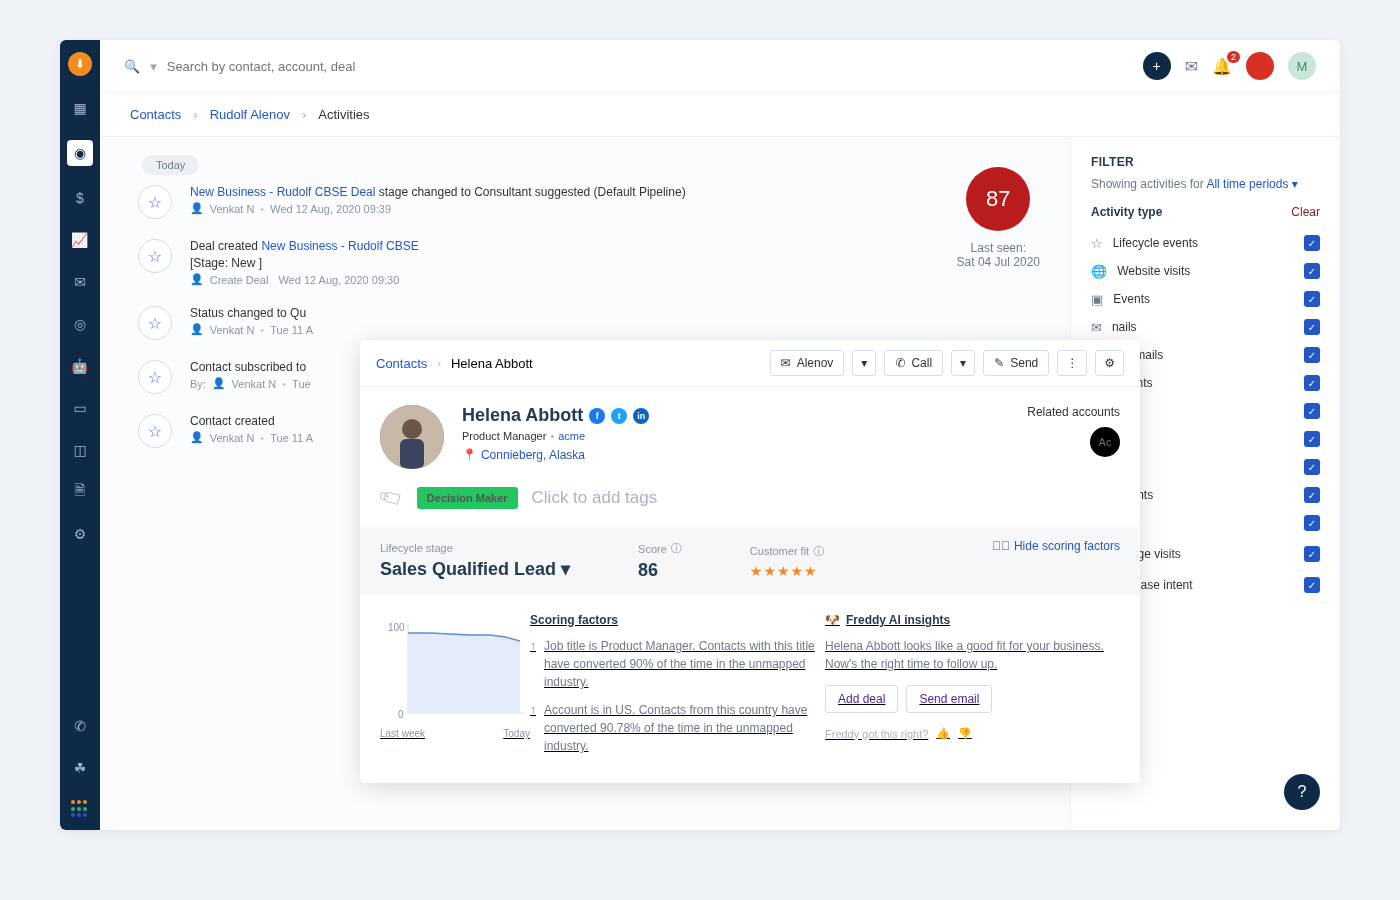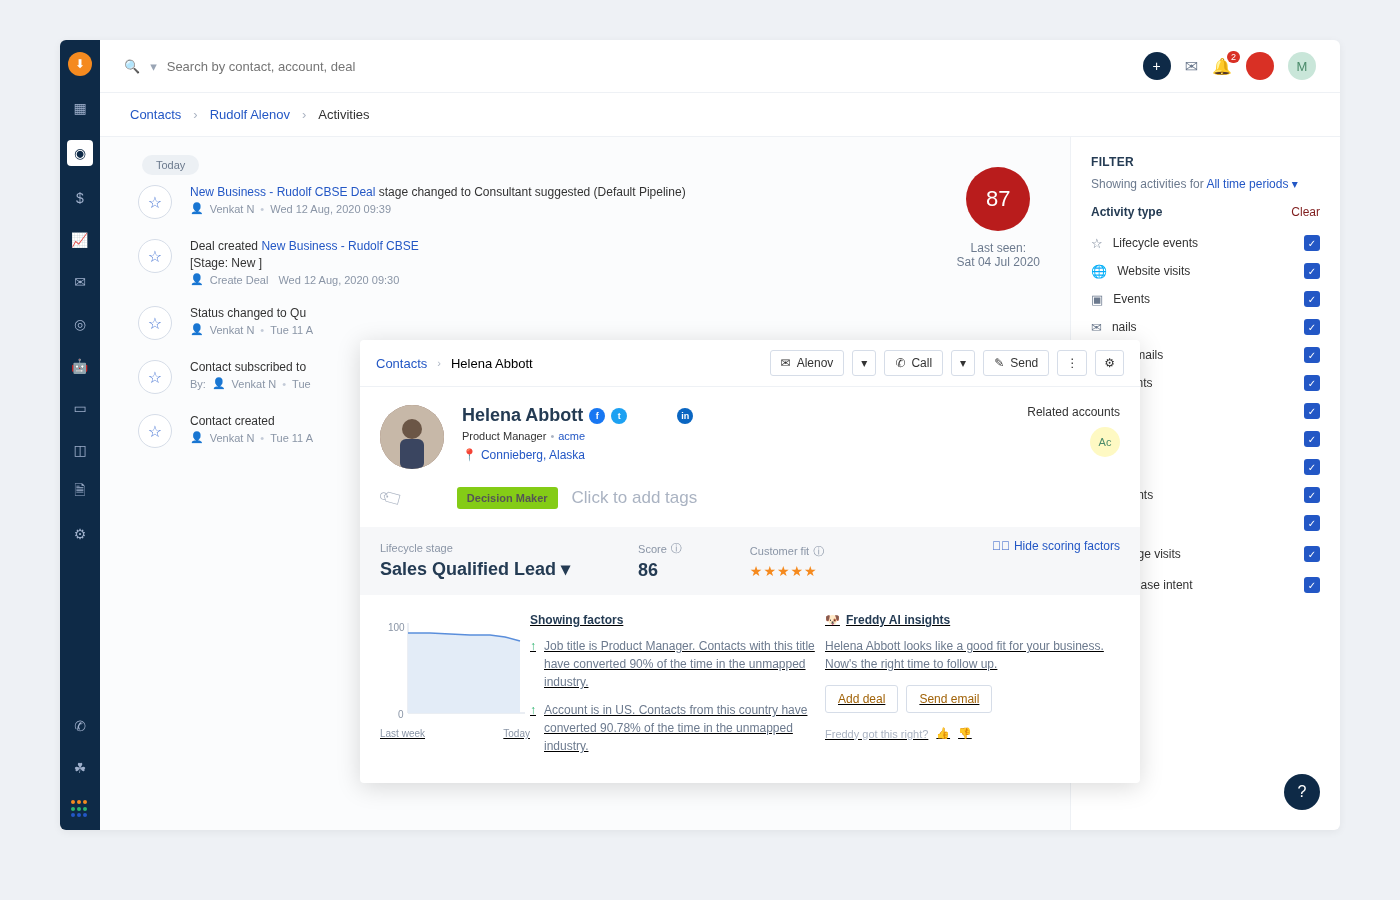"in" .social.li { margin-left: 44px -> none }
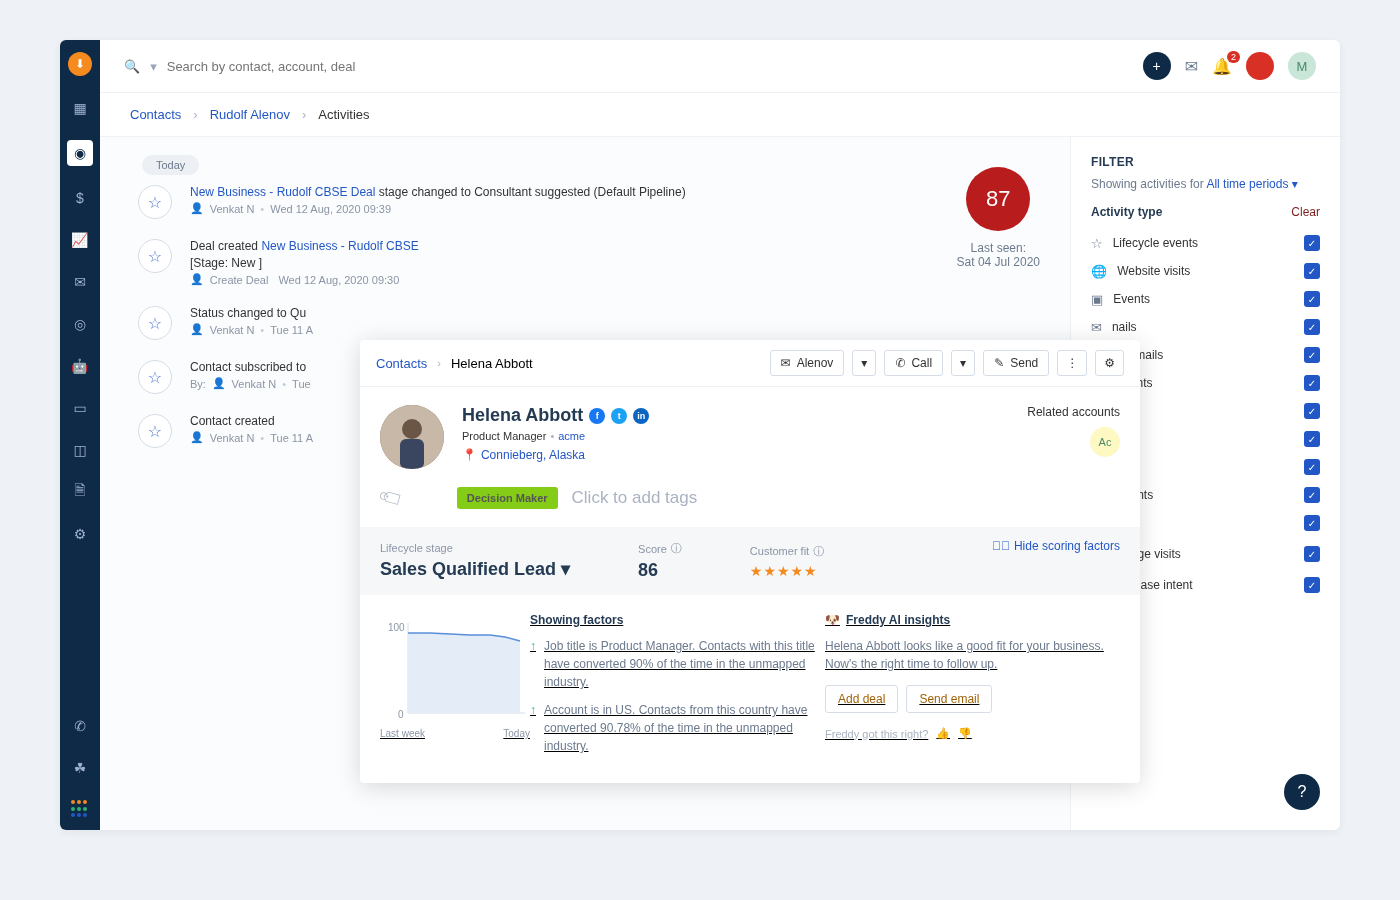"Ac" .m-rel .ava { background: #fef9c3 -> #000000 }
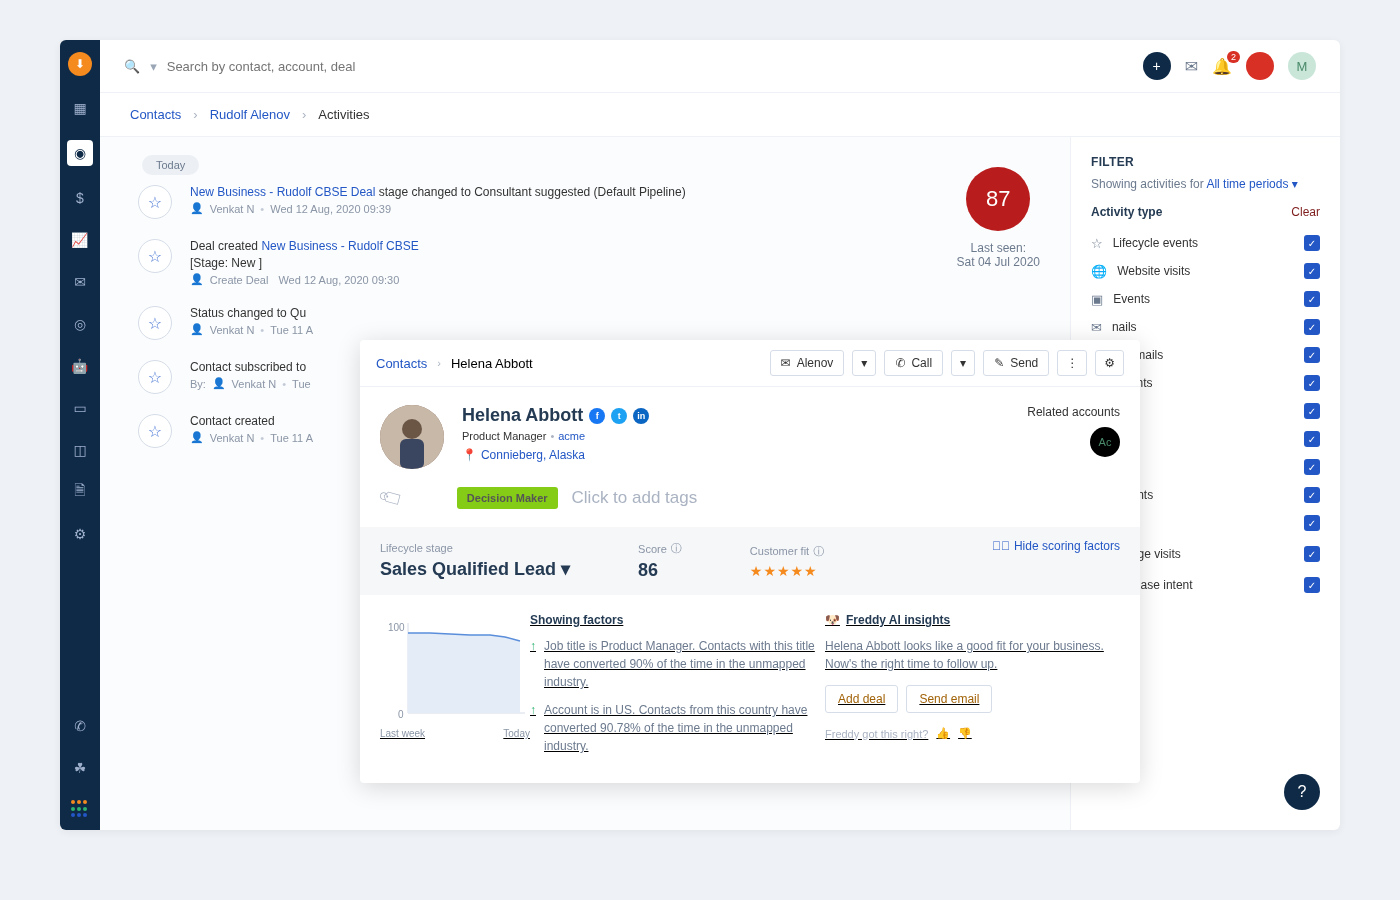"Decision Maker" .tag-pill { background: #84cc16 -> #22c55e; margin-left: 40px -> none }
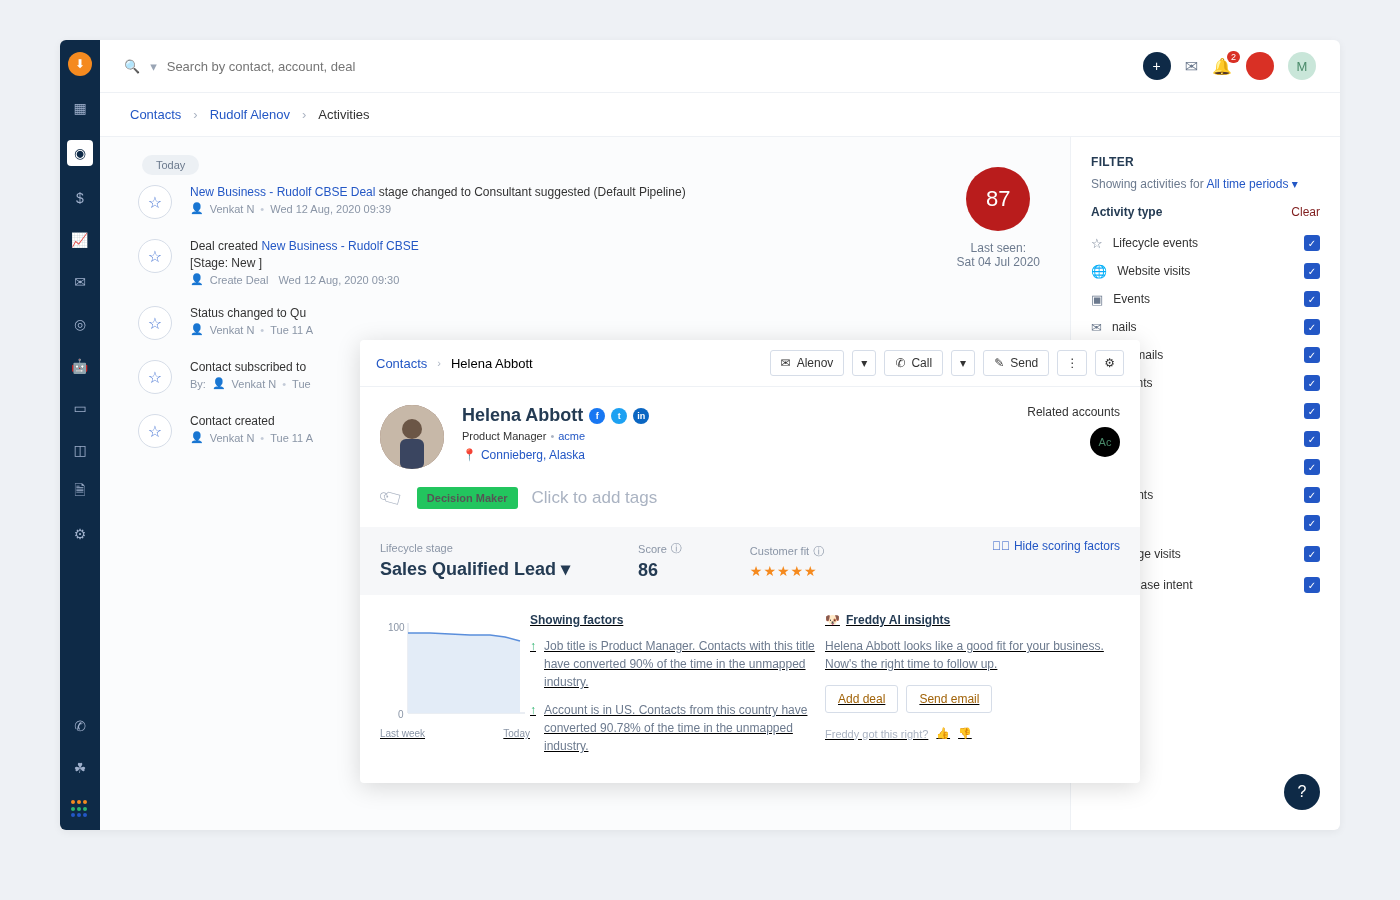"Showing factors" div.hd { text: Showing -> Scoring }
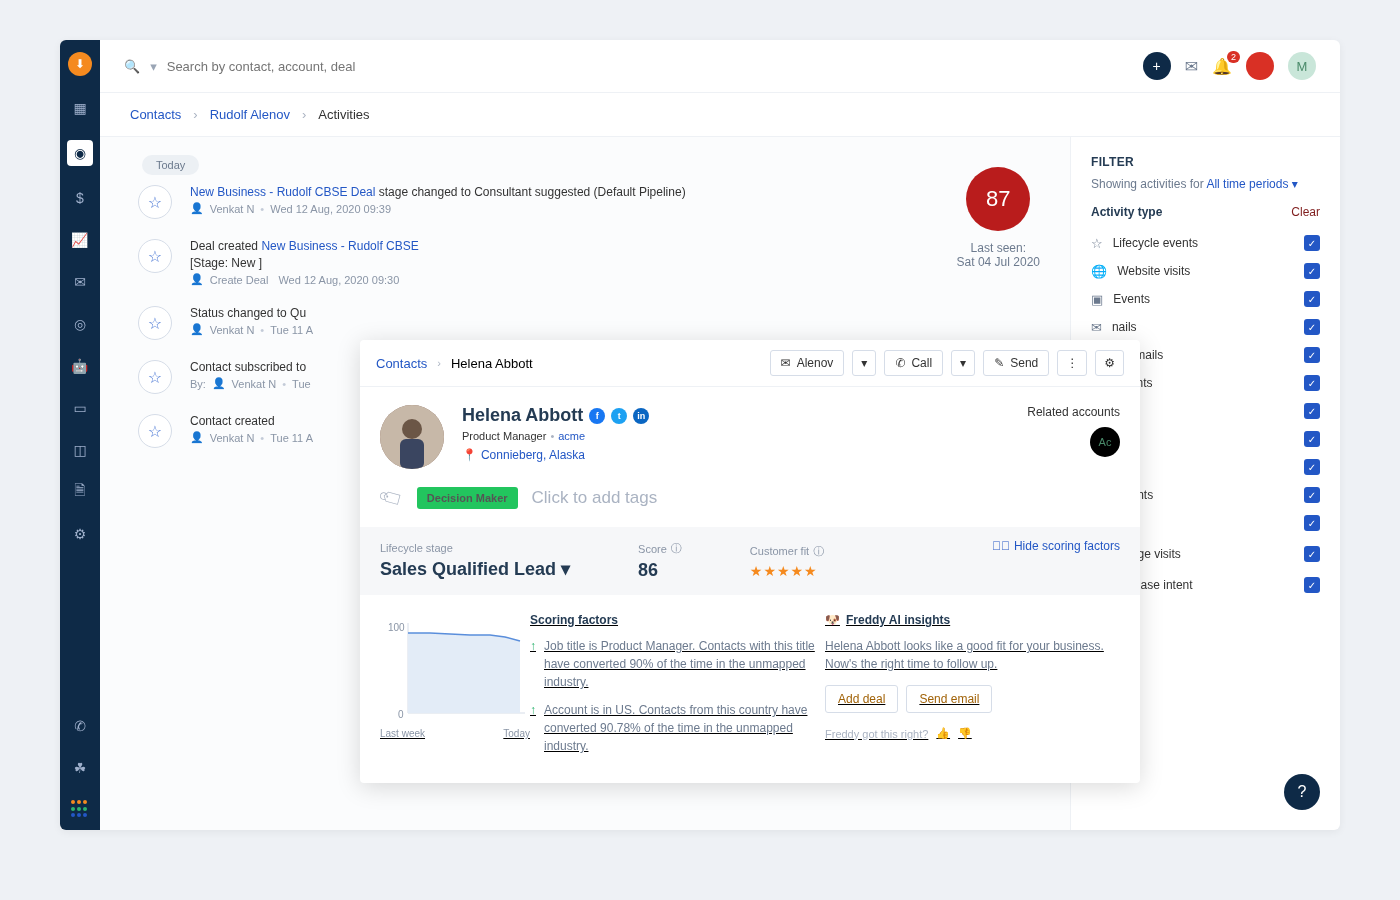"Add deal" .fr-col .btns button { color: #a16207 -> #4c1d95 }
